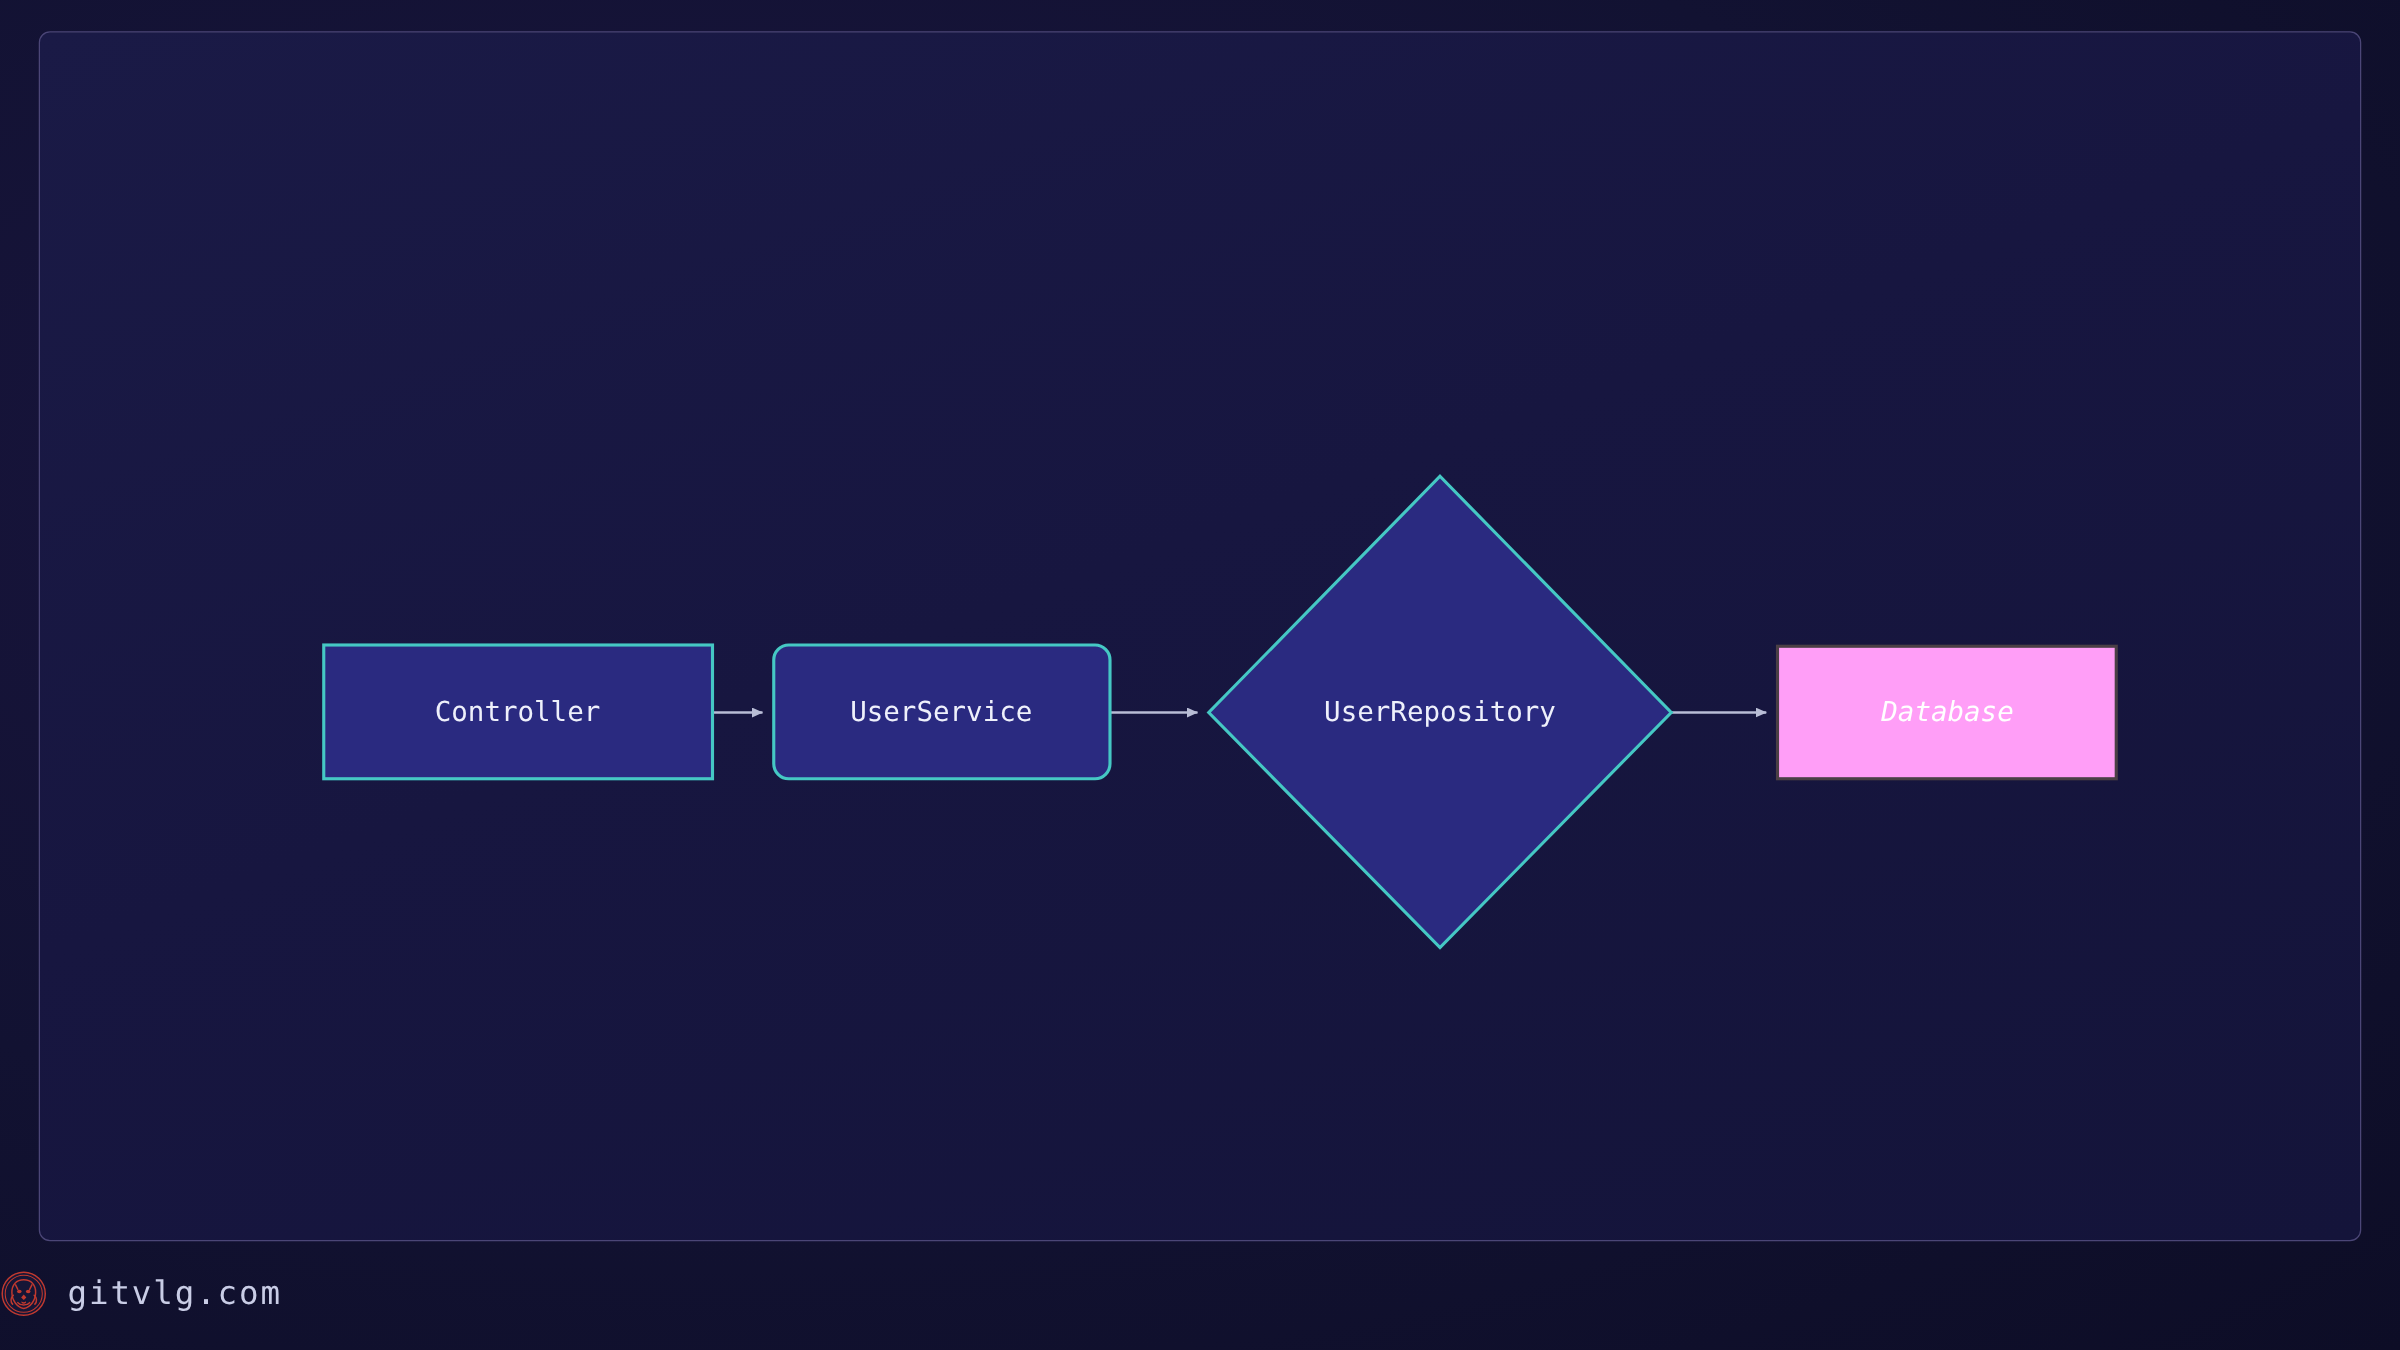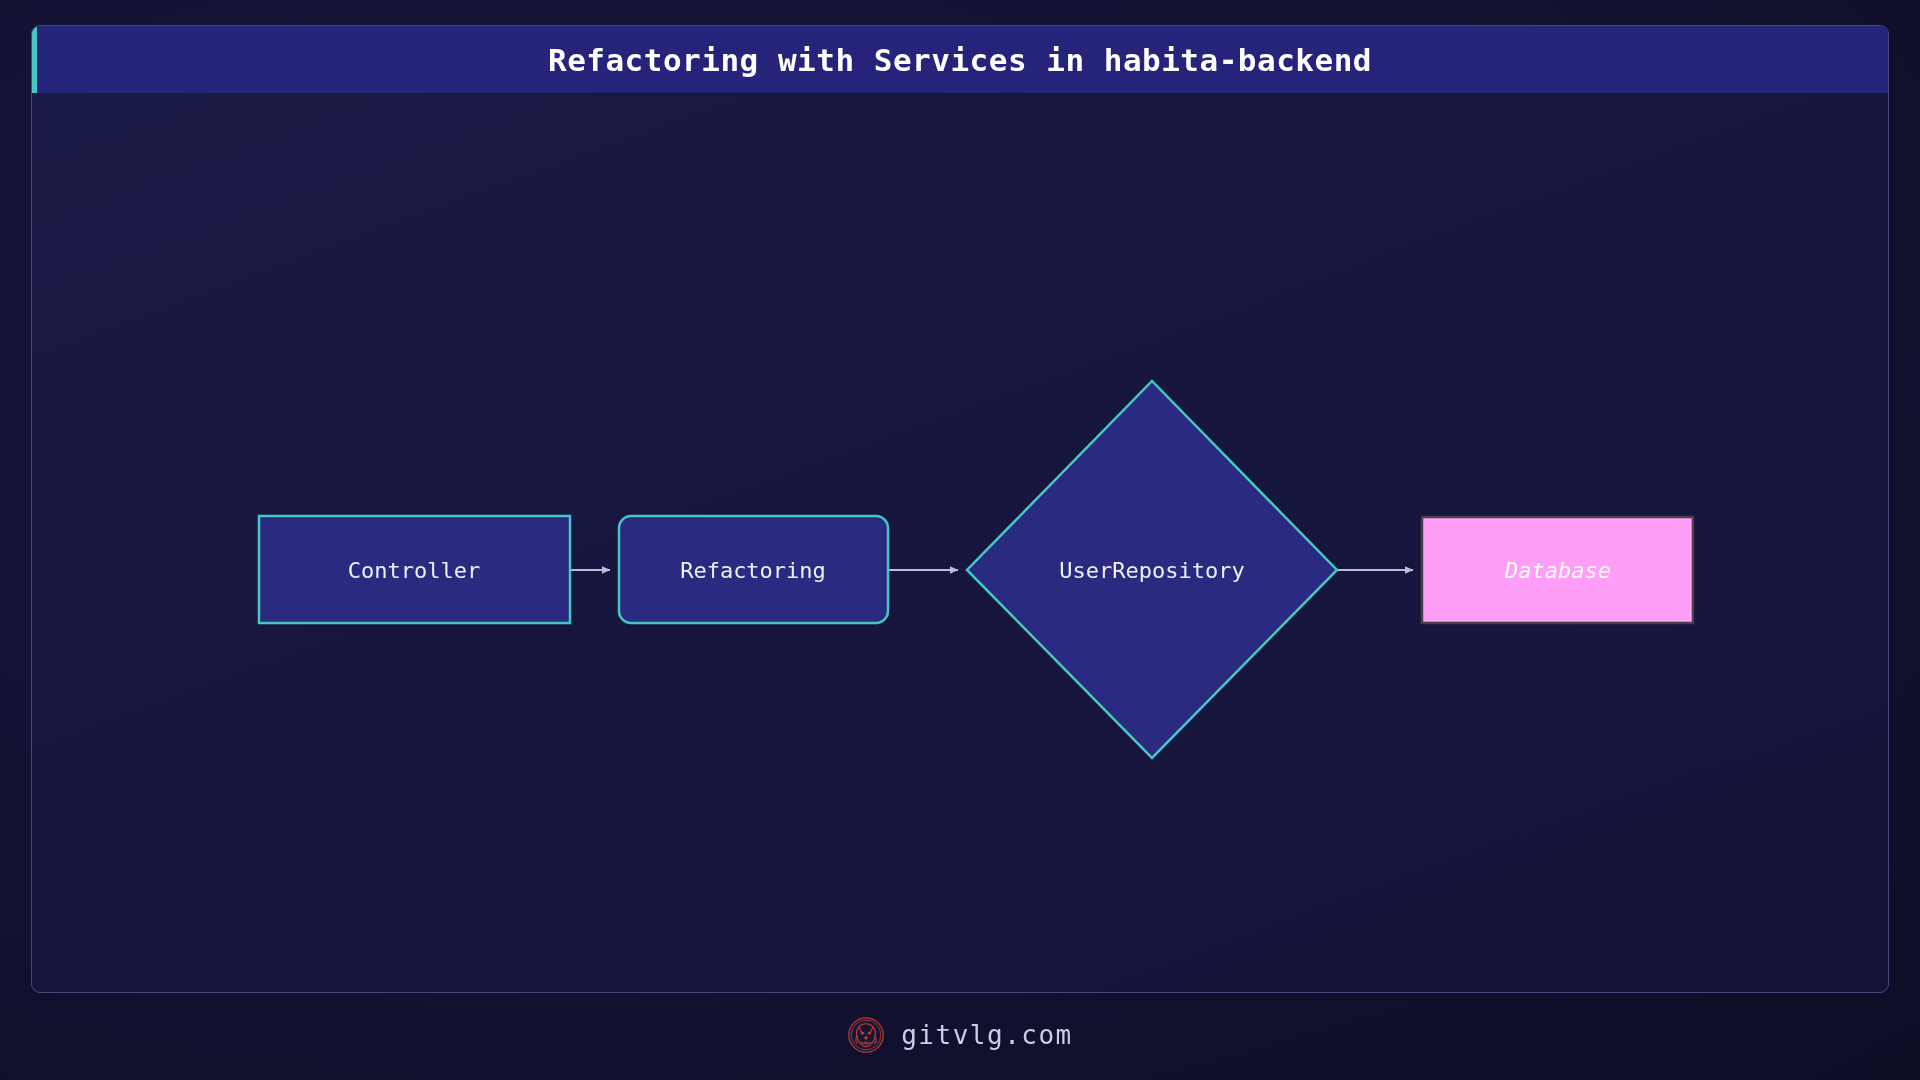"Refactoring with Services in" div.header { html: <div> <div></div> <div>Refactoring with Services in habita-backend</div> </div> -> none }
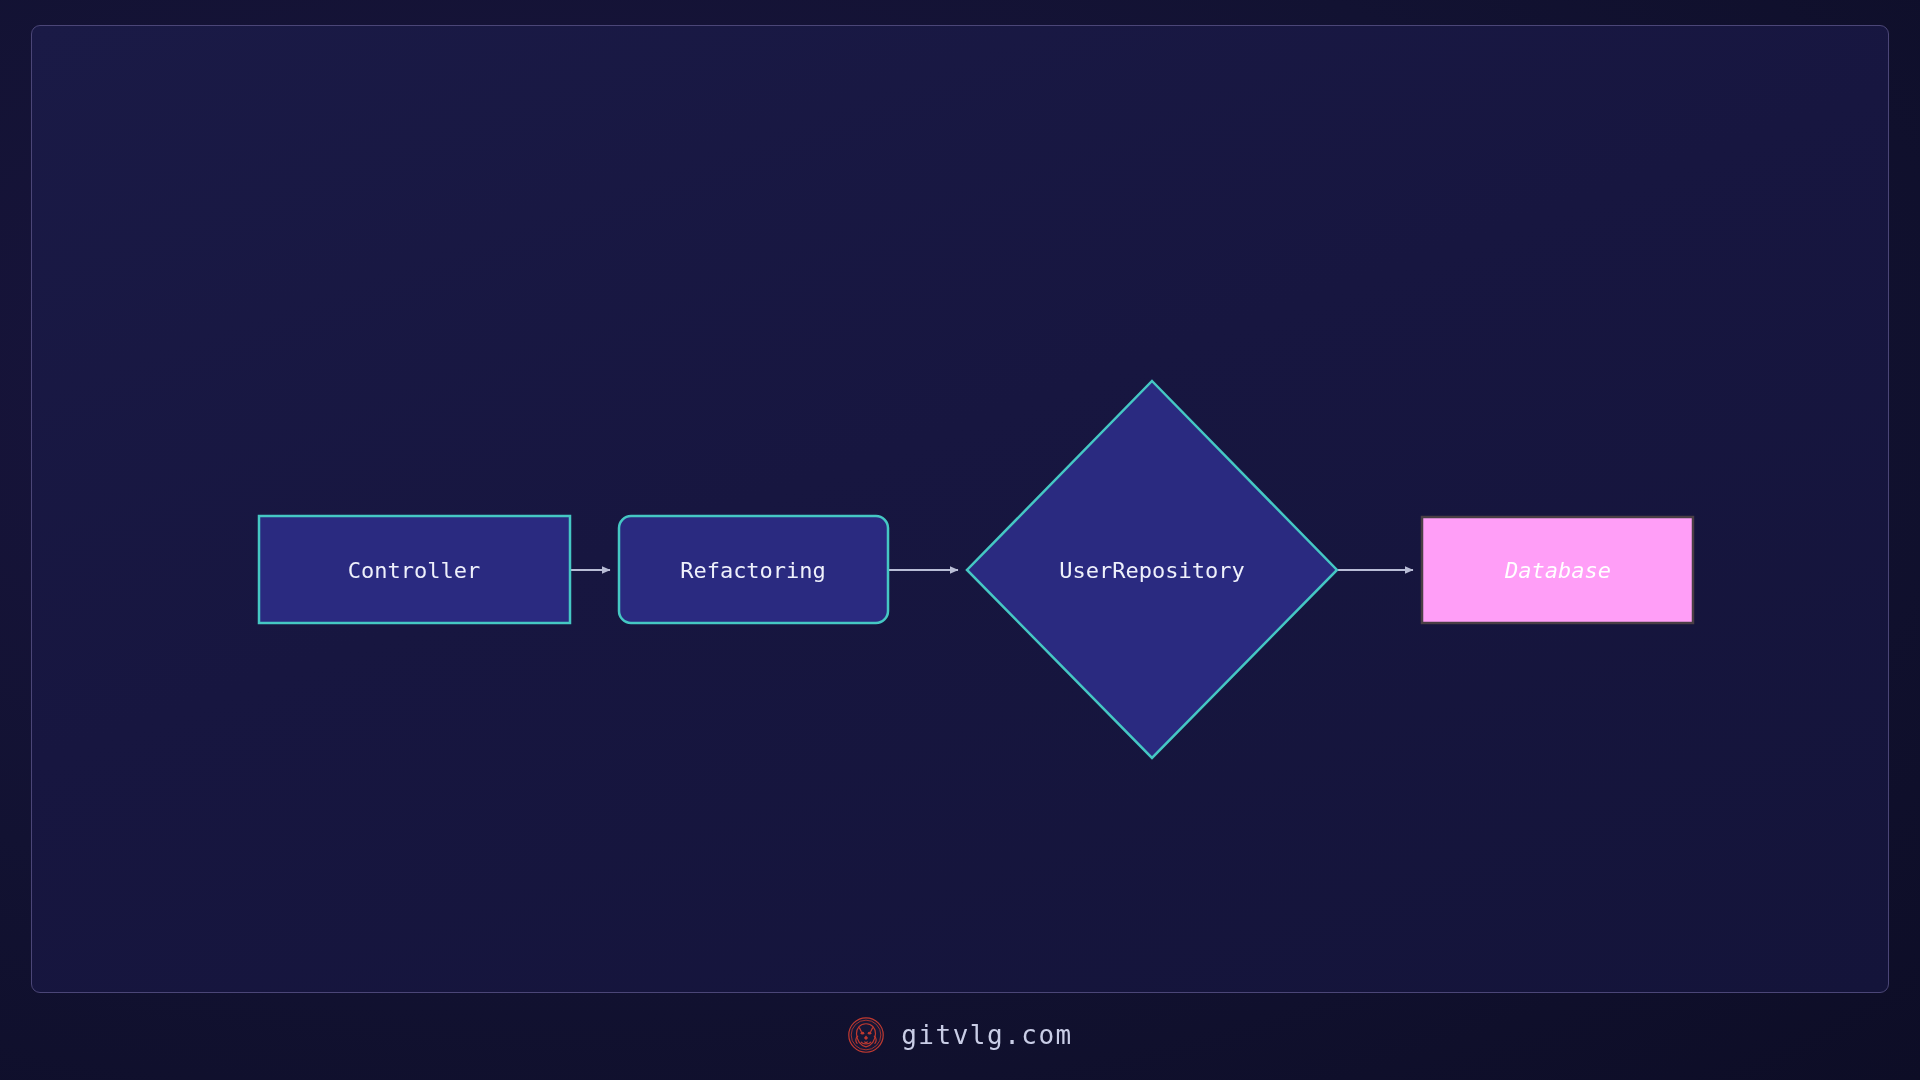"Refactoring" div.node-label { text: Refactoring -> UserService }
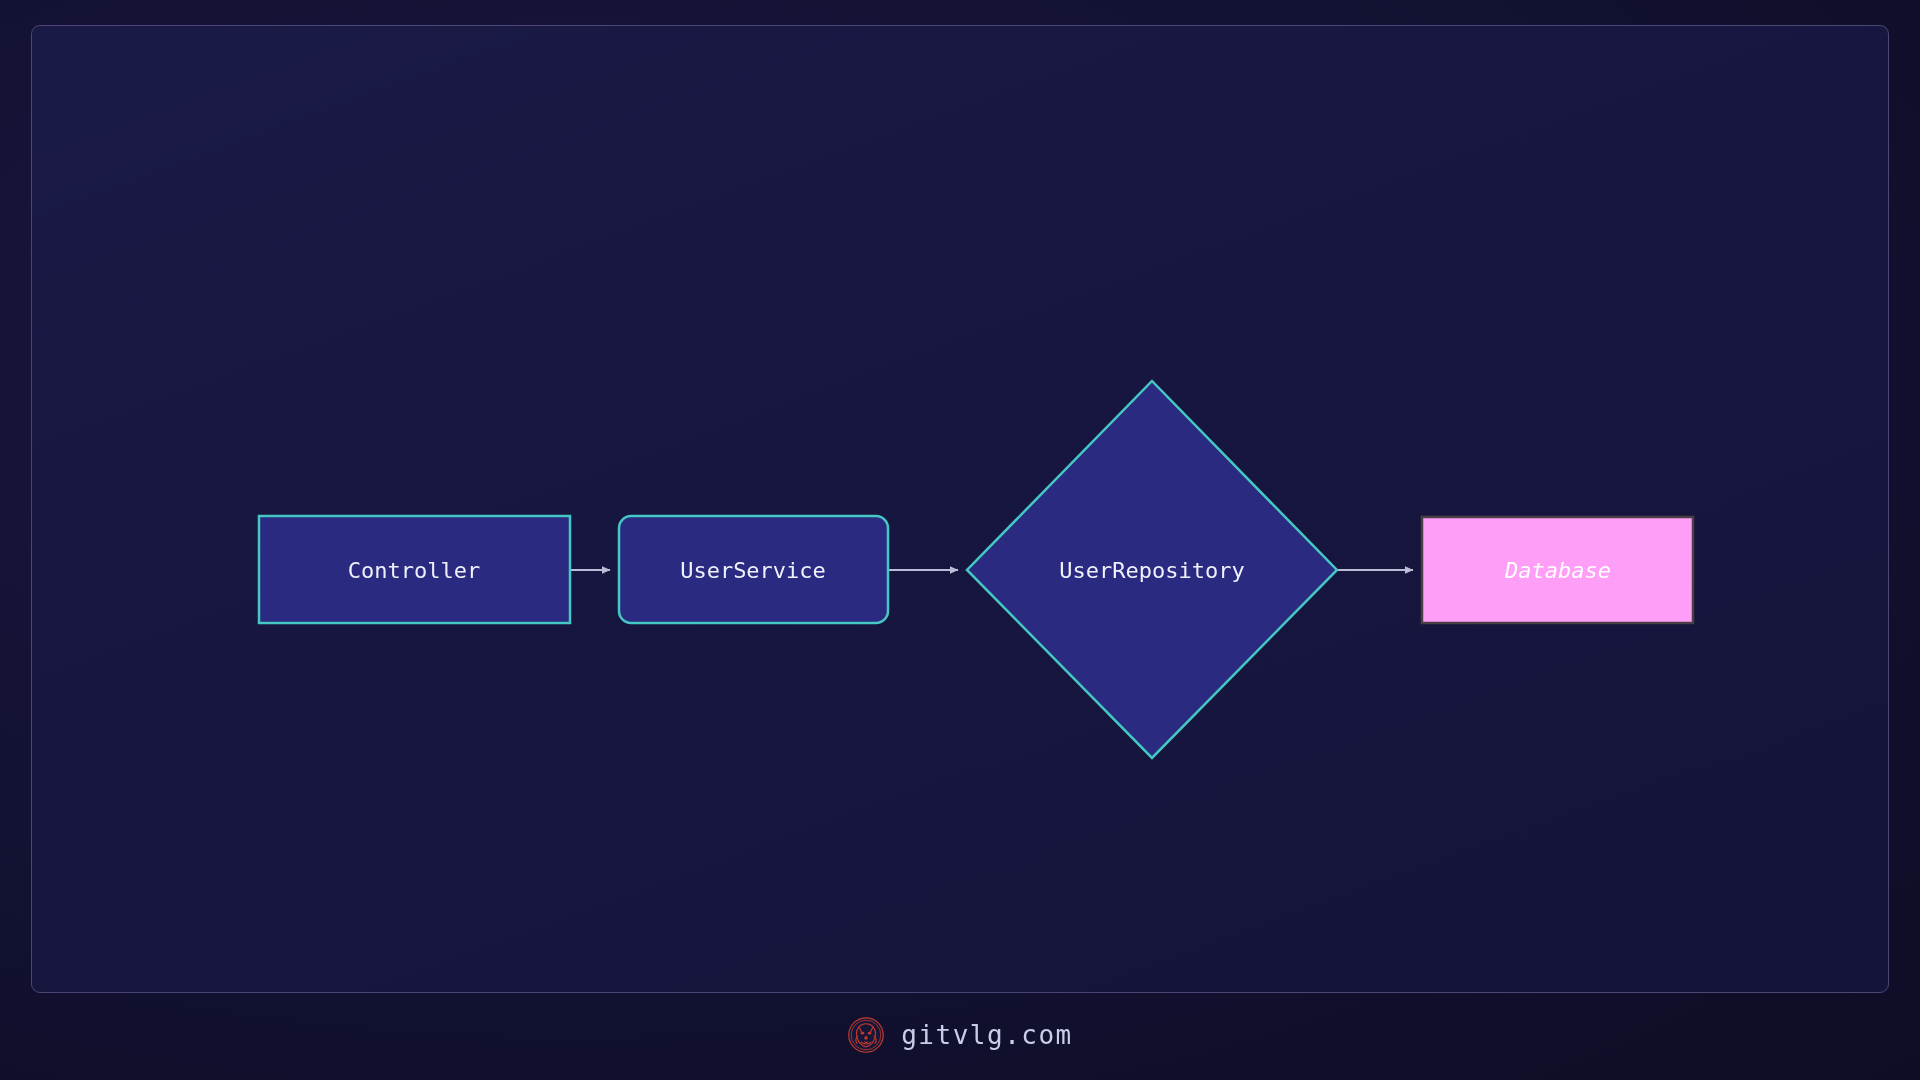"gitvlg.com" .footer { justify-content: center -> flex-start }
